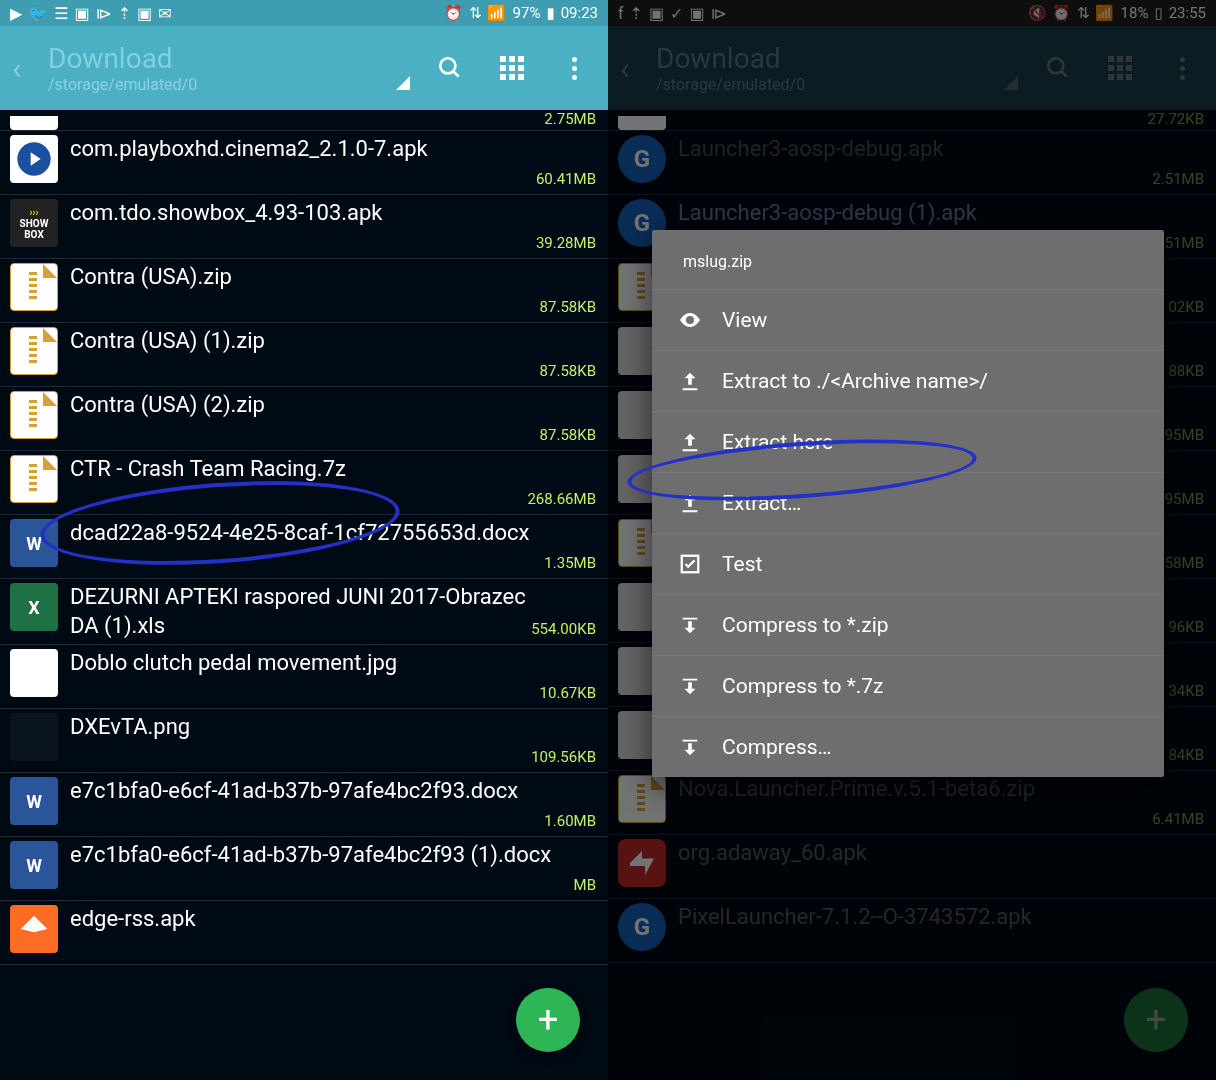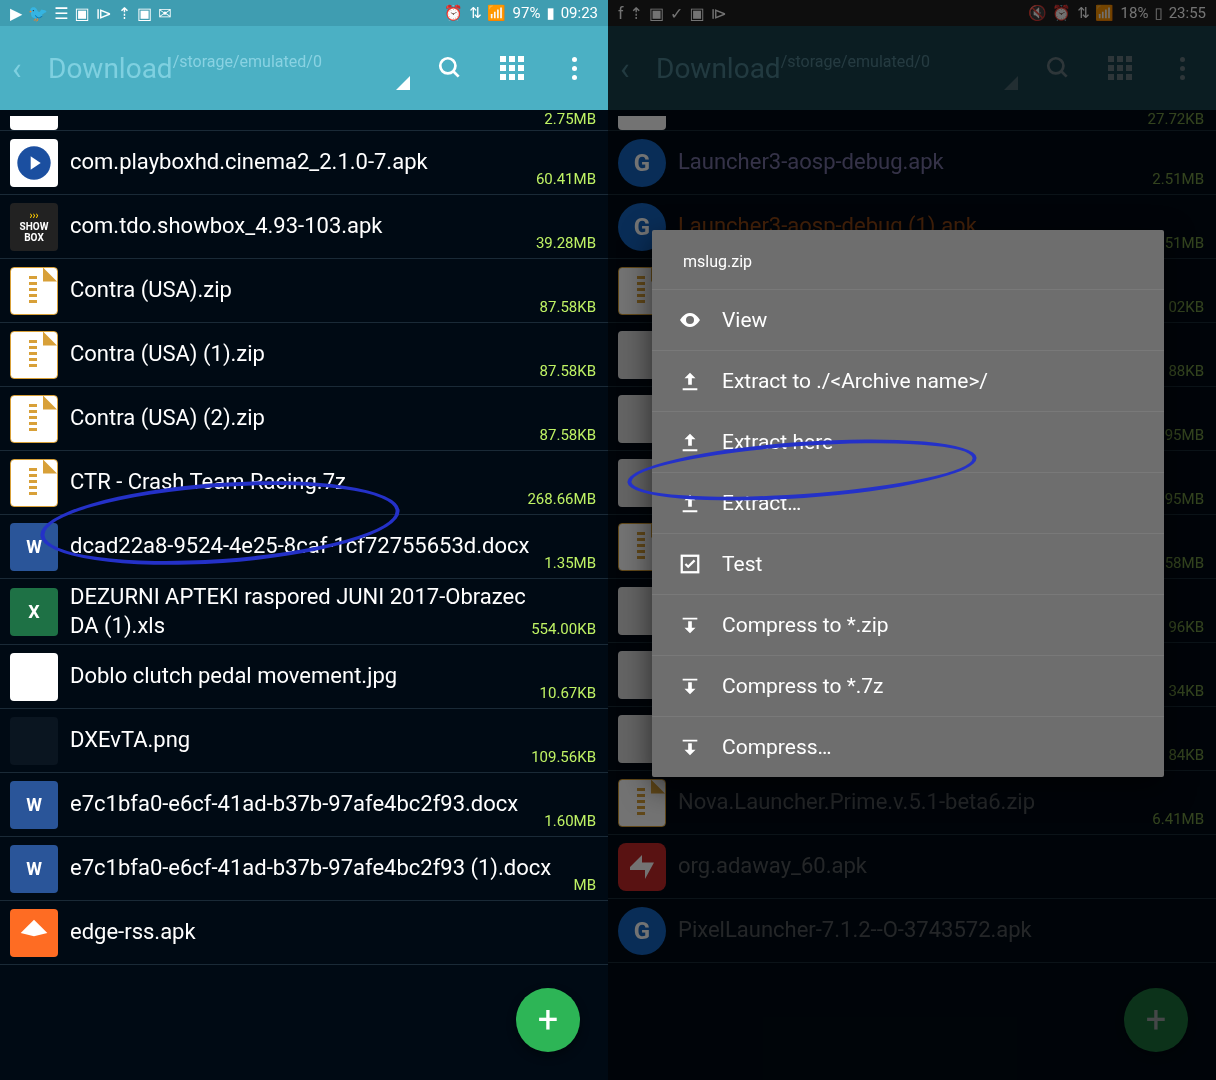"Download" .title-area { flex-direction: row -> column }
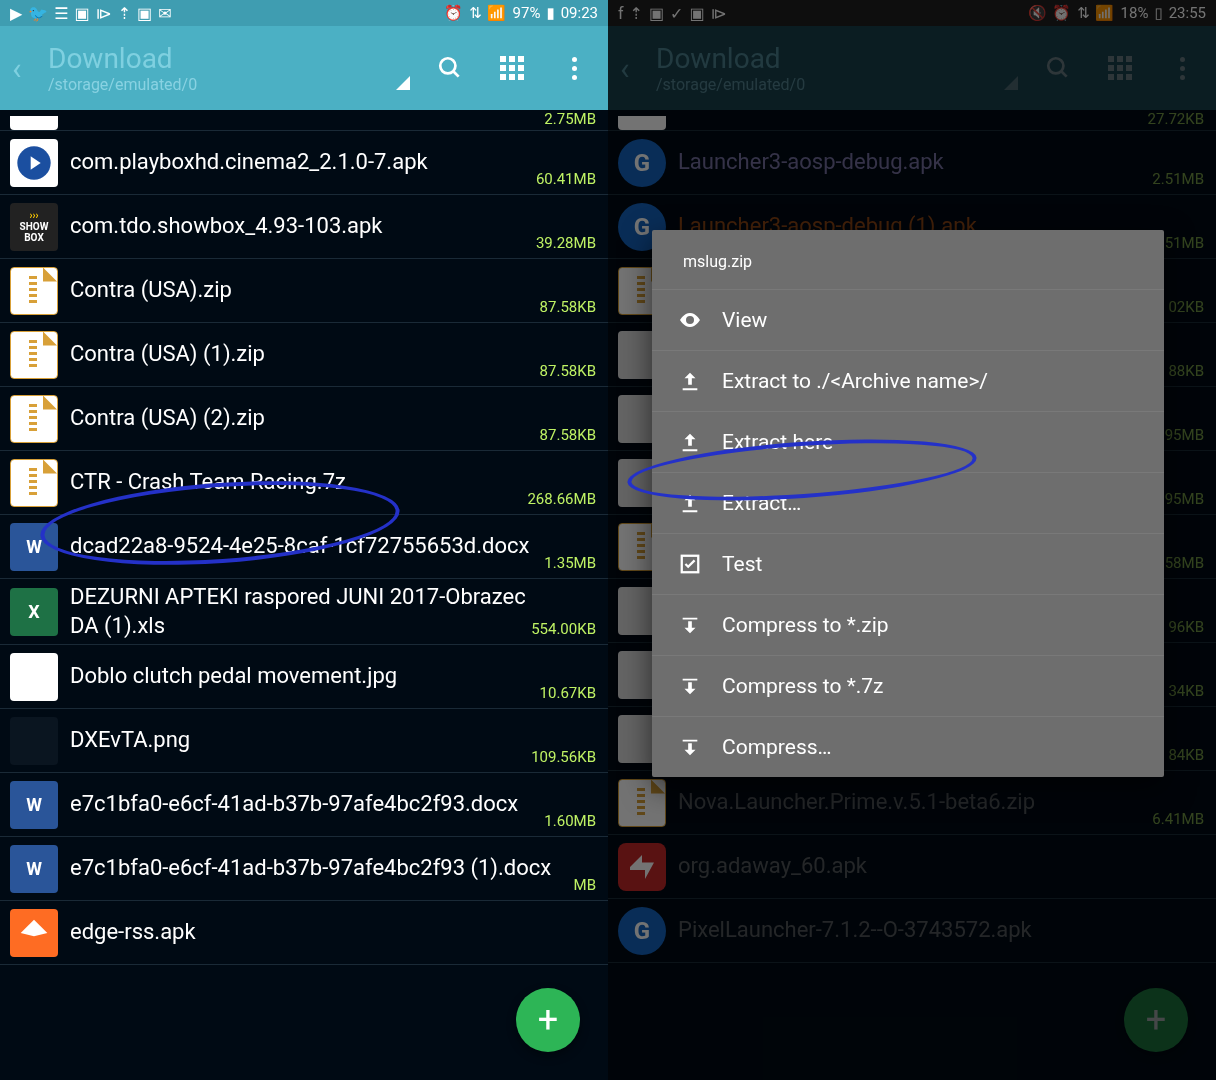"com.playboxhd.cinema2_2.1.0-7.apk" .file-row { align-items: center -> none }
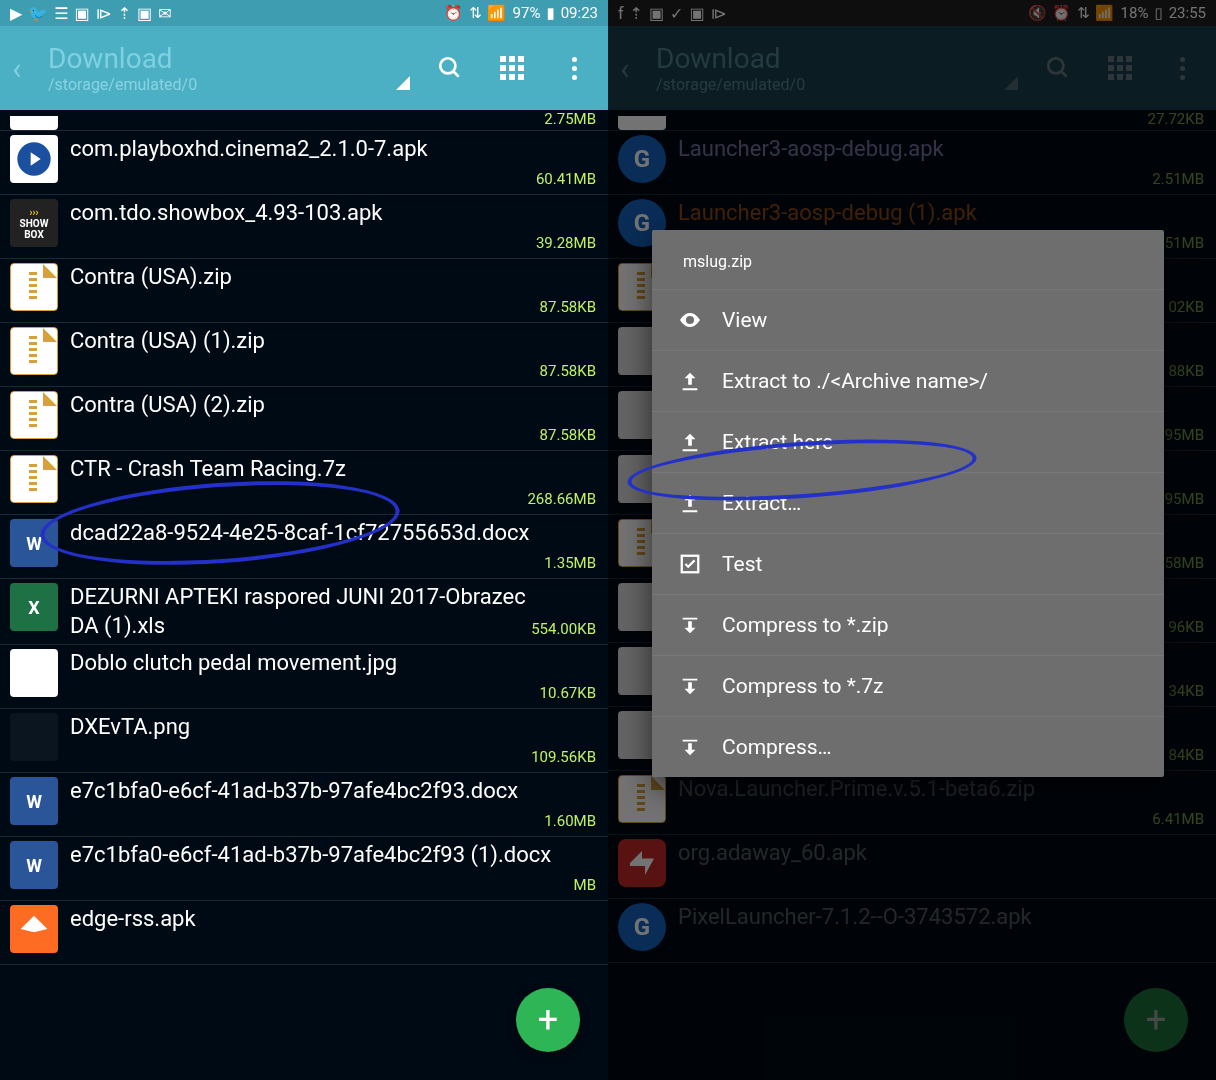"Launcher3-aosp-debug.apk" div.file-name { color: #c4b5fd -> #737373 }
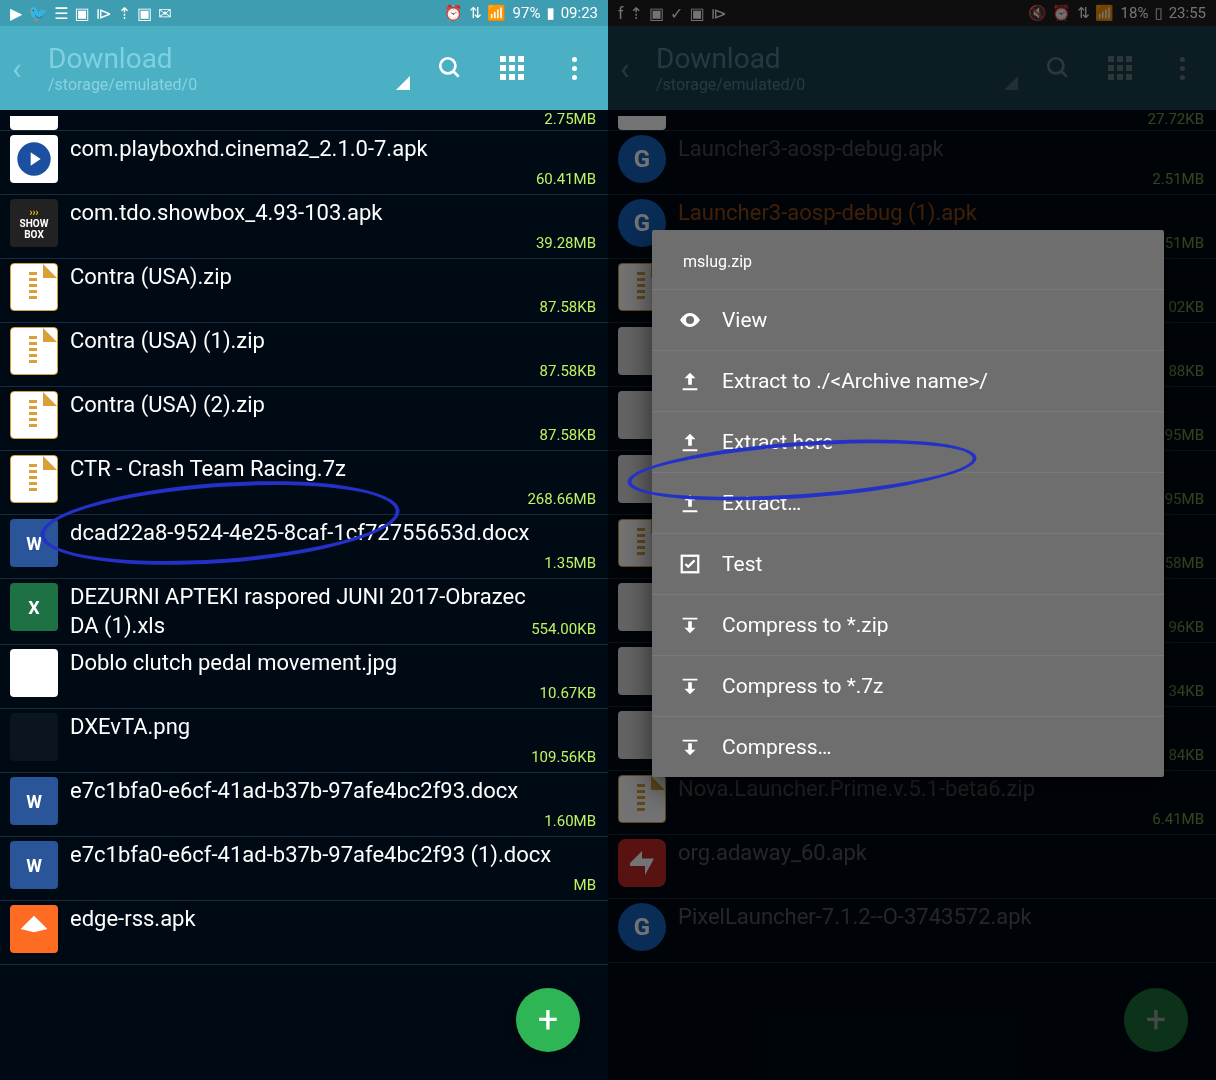"Launcher3-aosp-debug (1).apk" div.file-name { color: #f97316 -> #c4b5fd }
